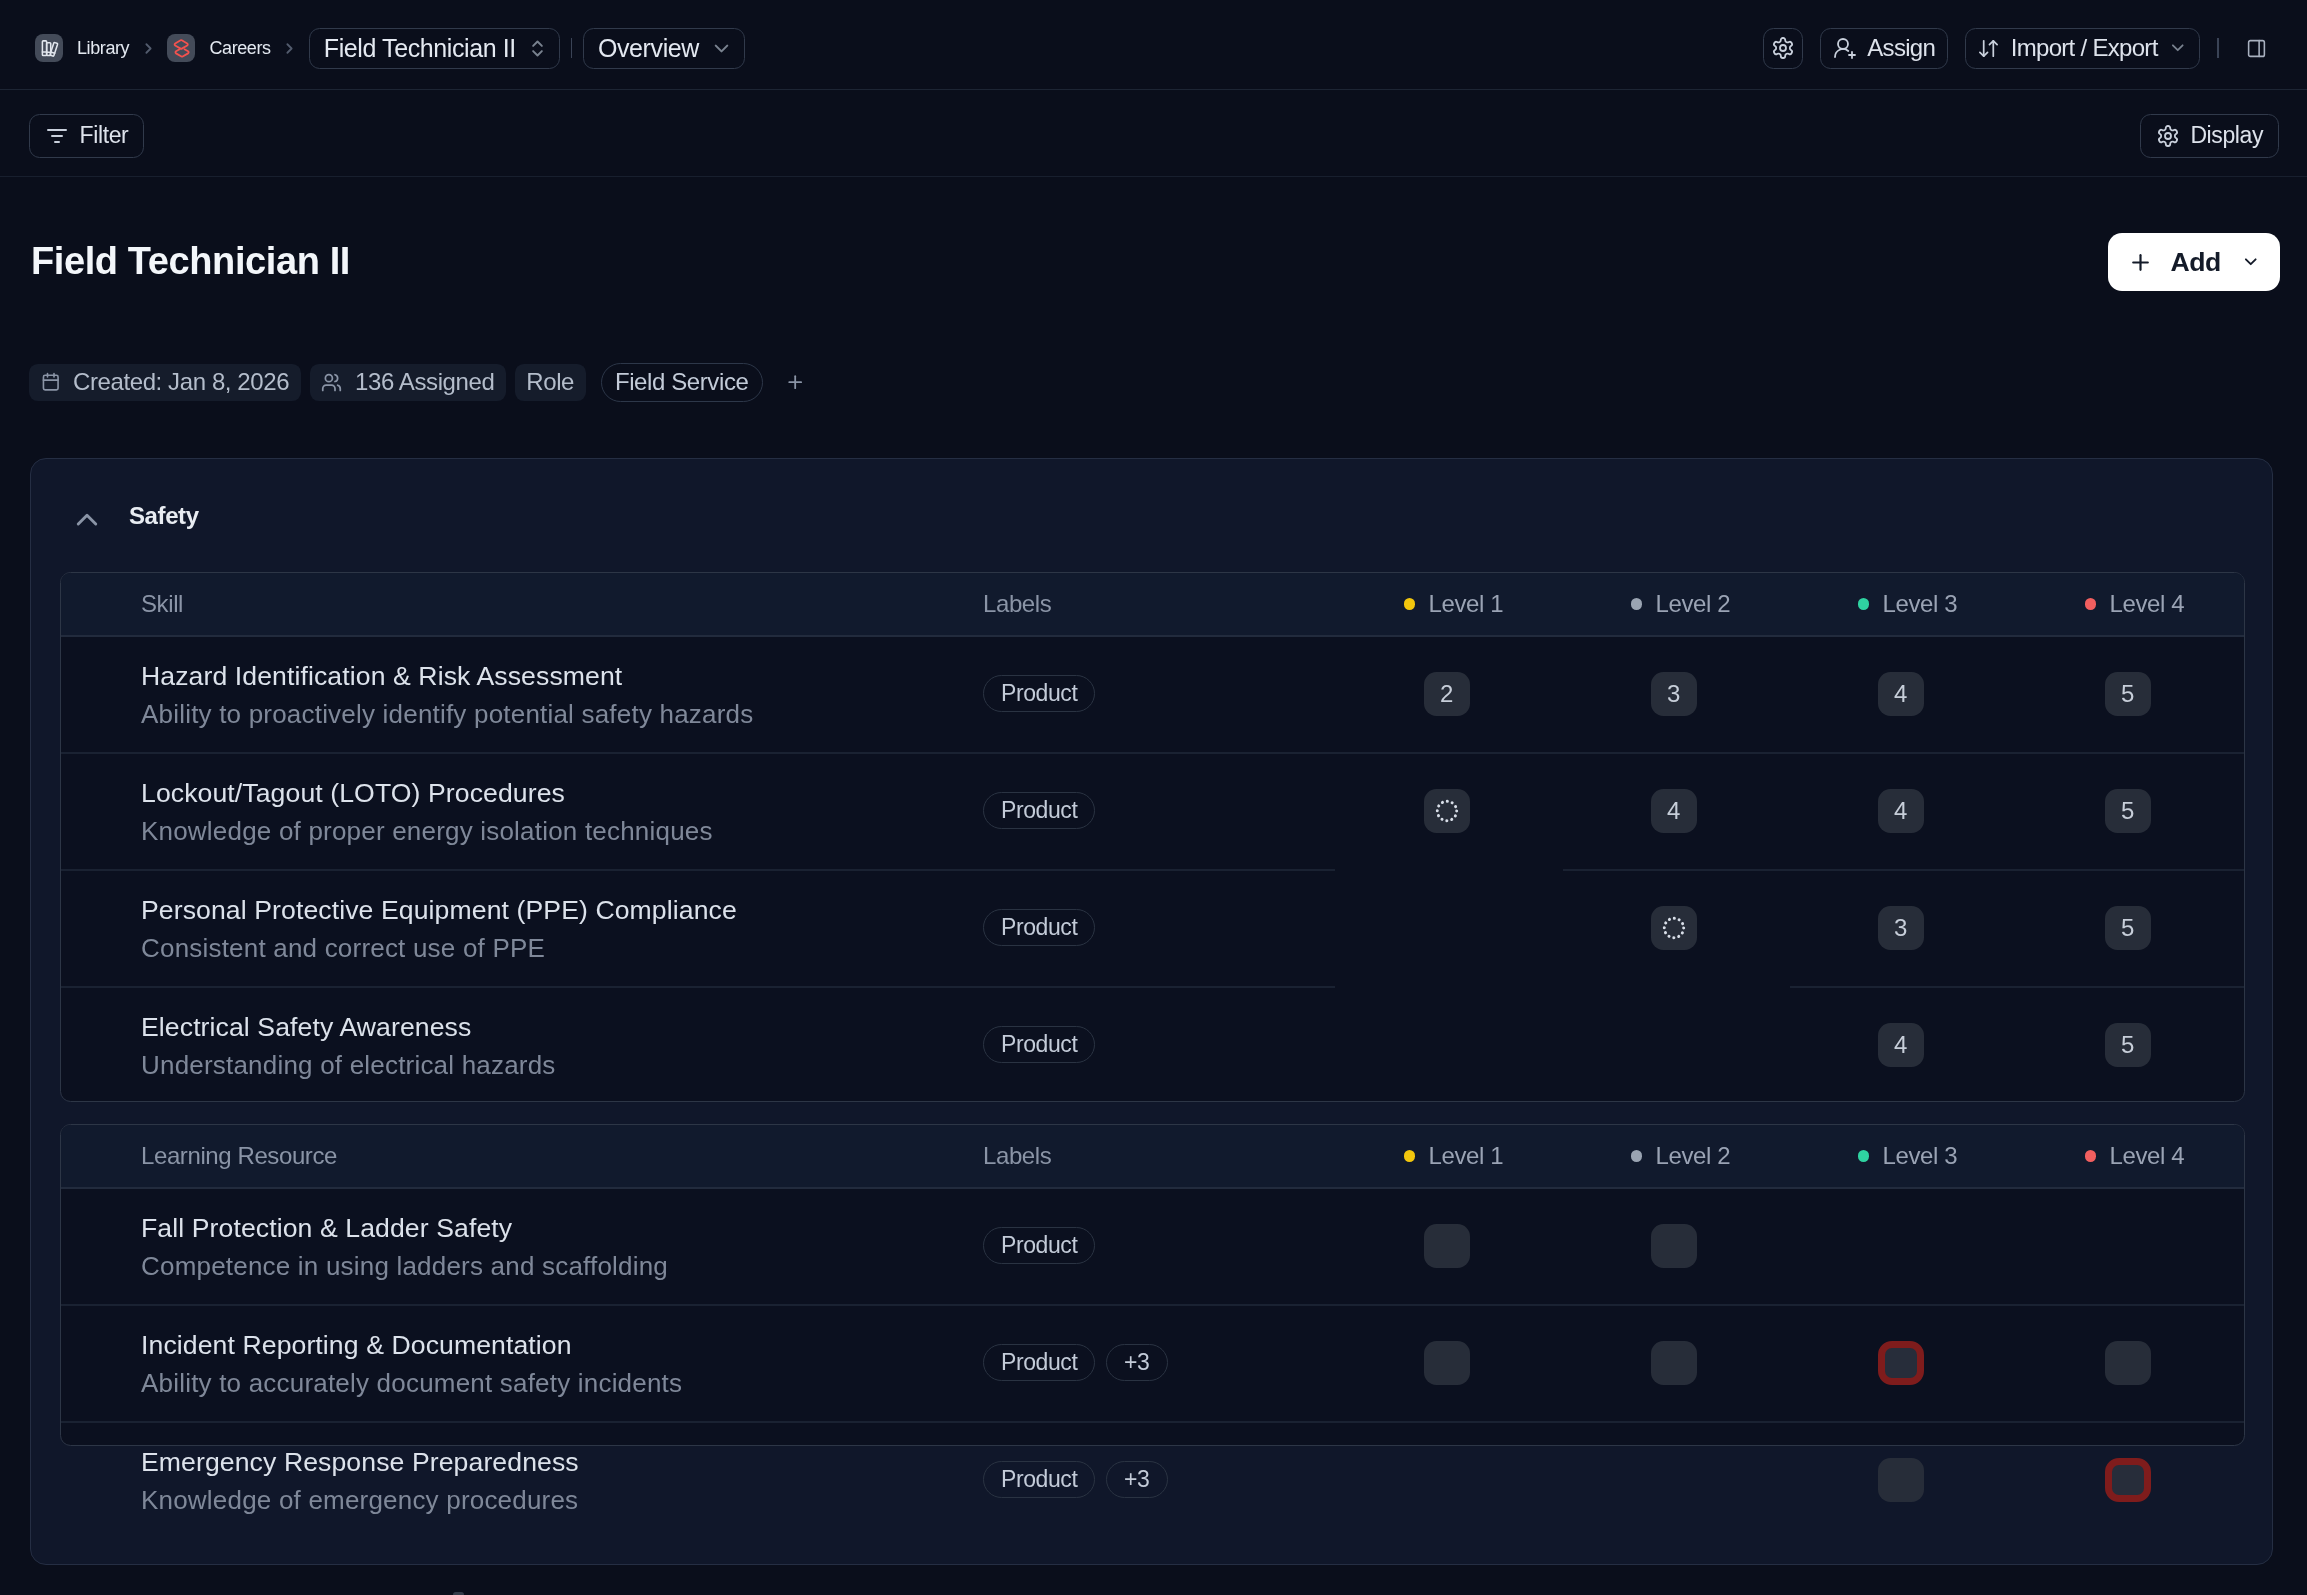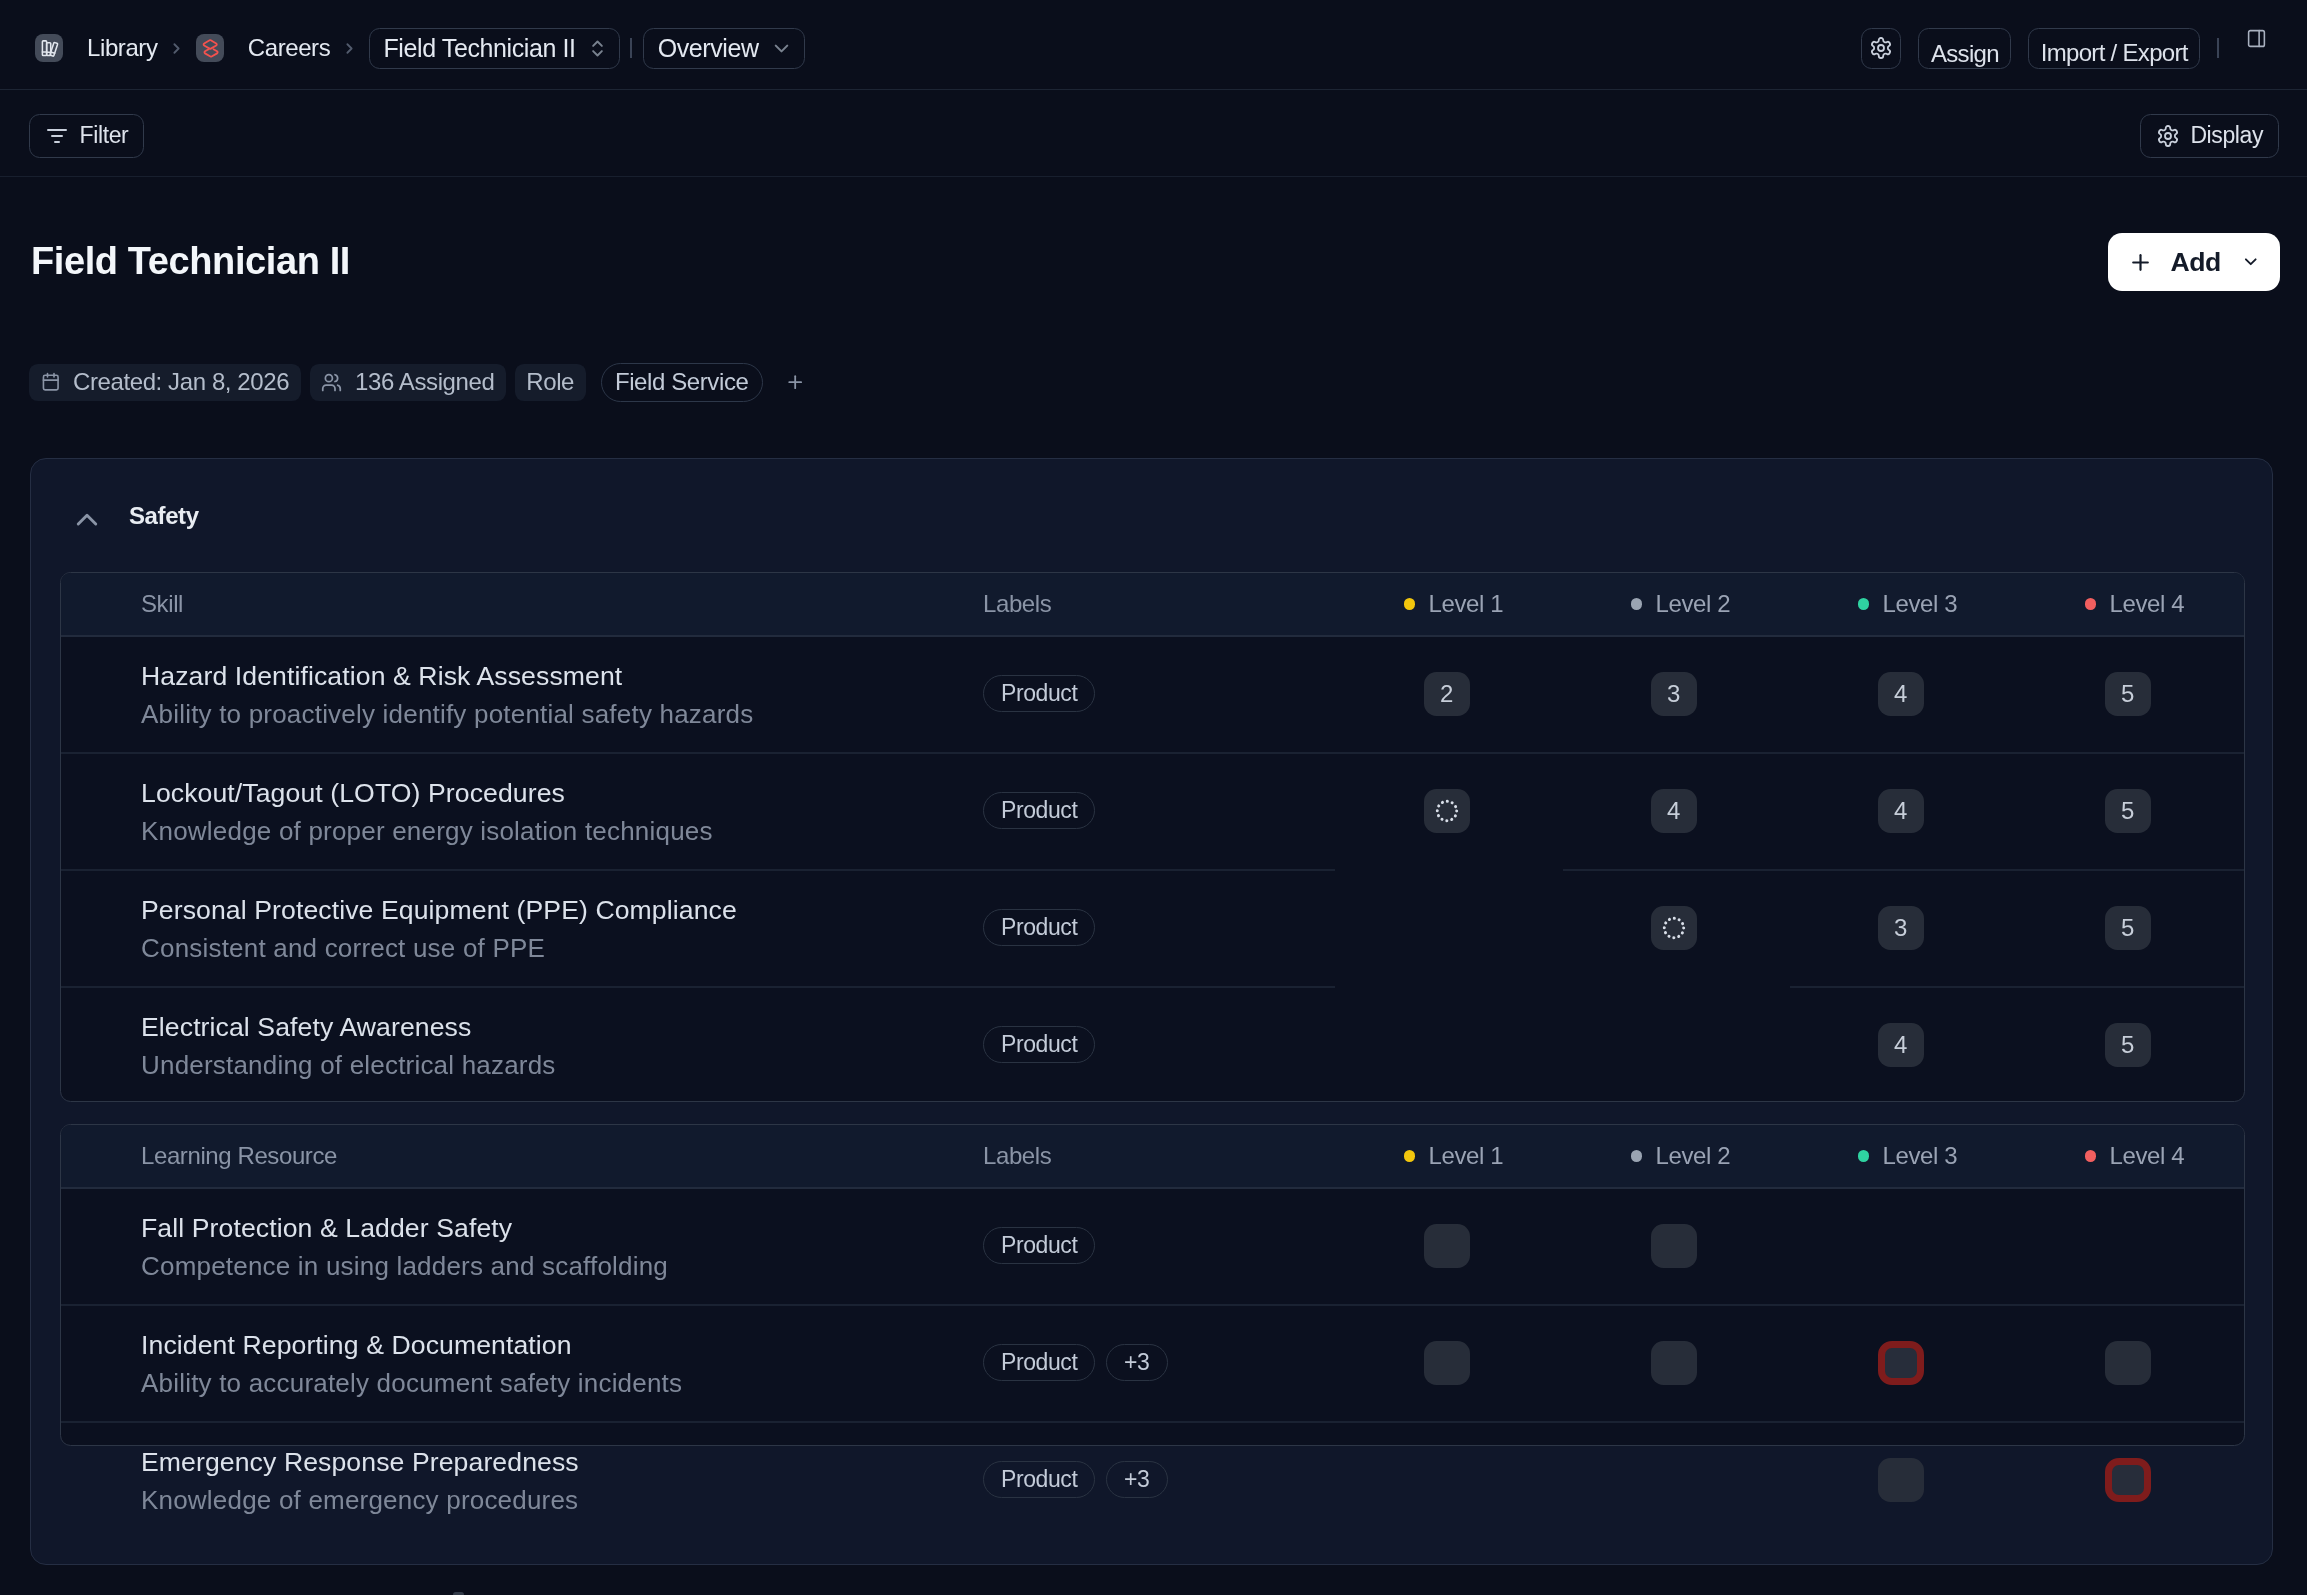"Library" .crumb { font-size: 24px -> 18px; gap: 24px -> 14px }
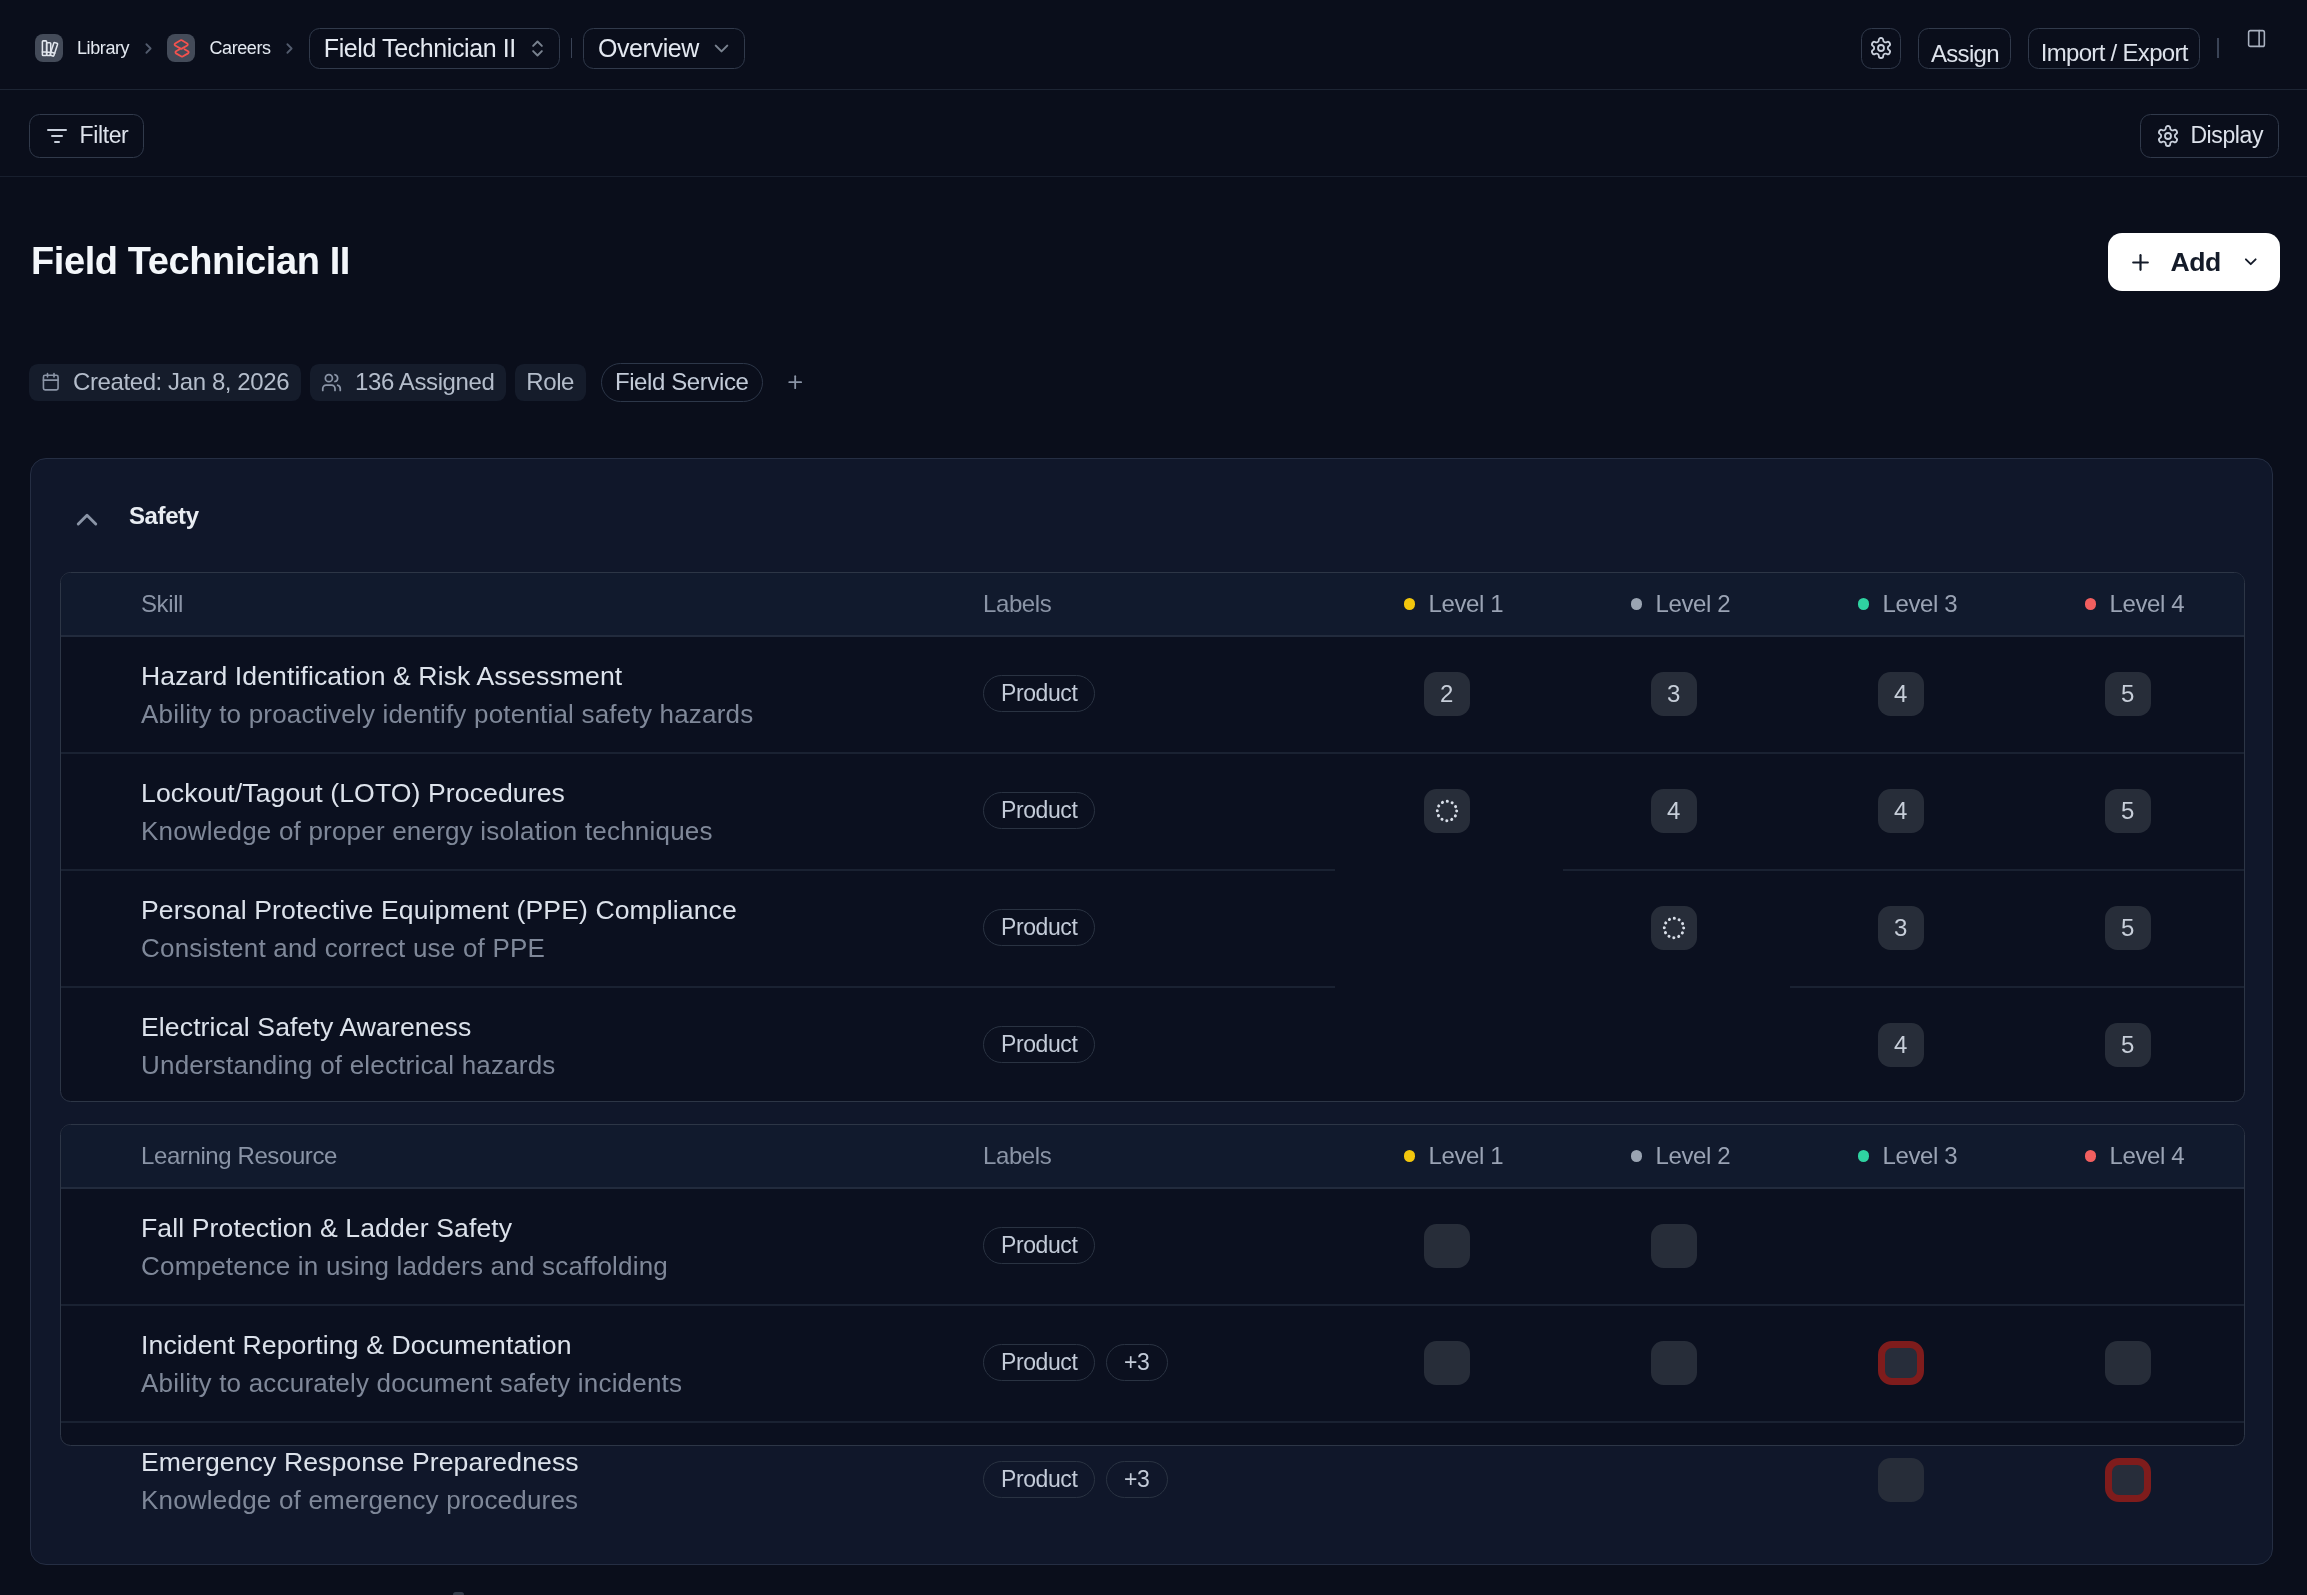"Assign" .top-actions > * + * { flex-direction: column -> none }
